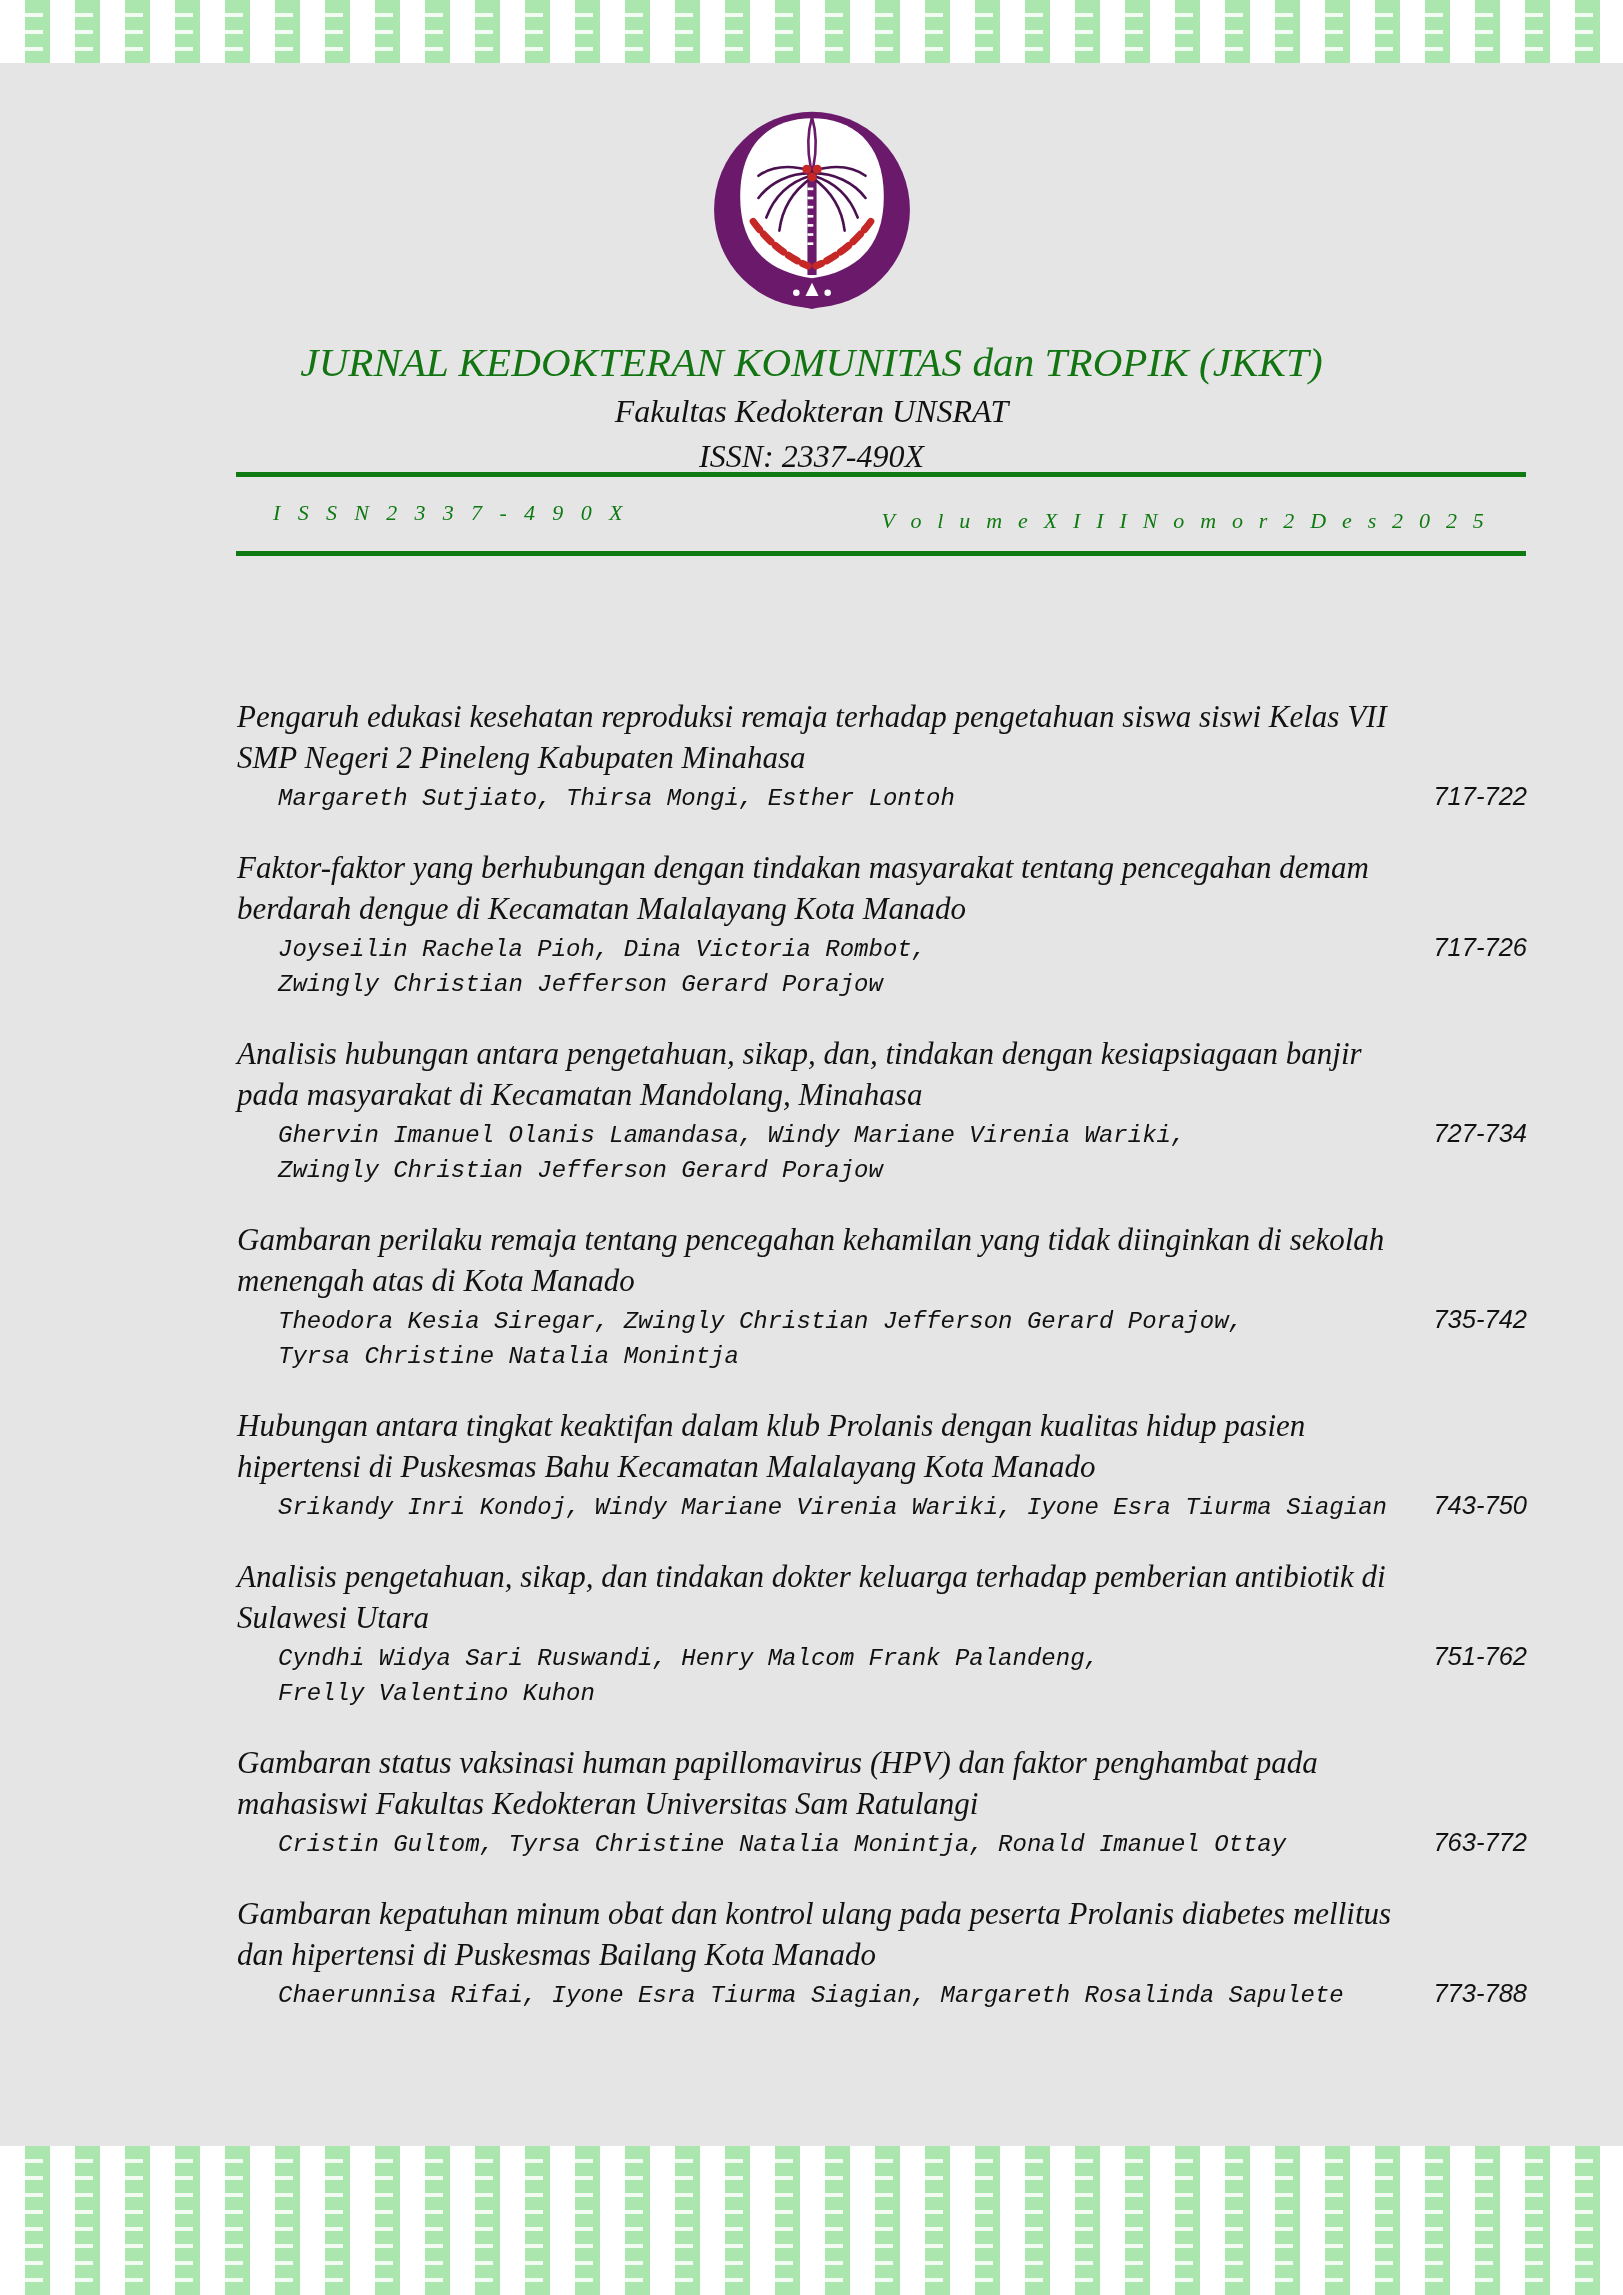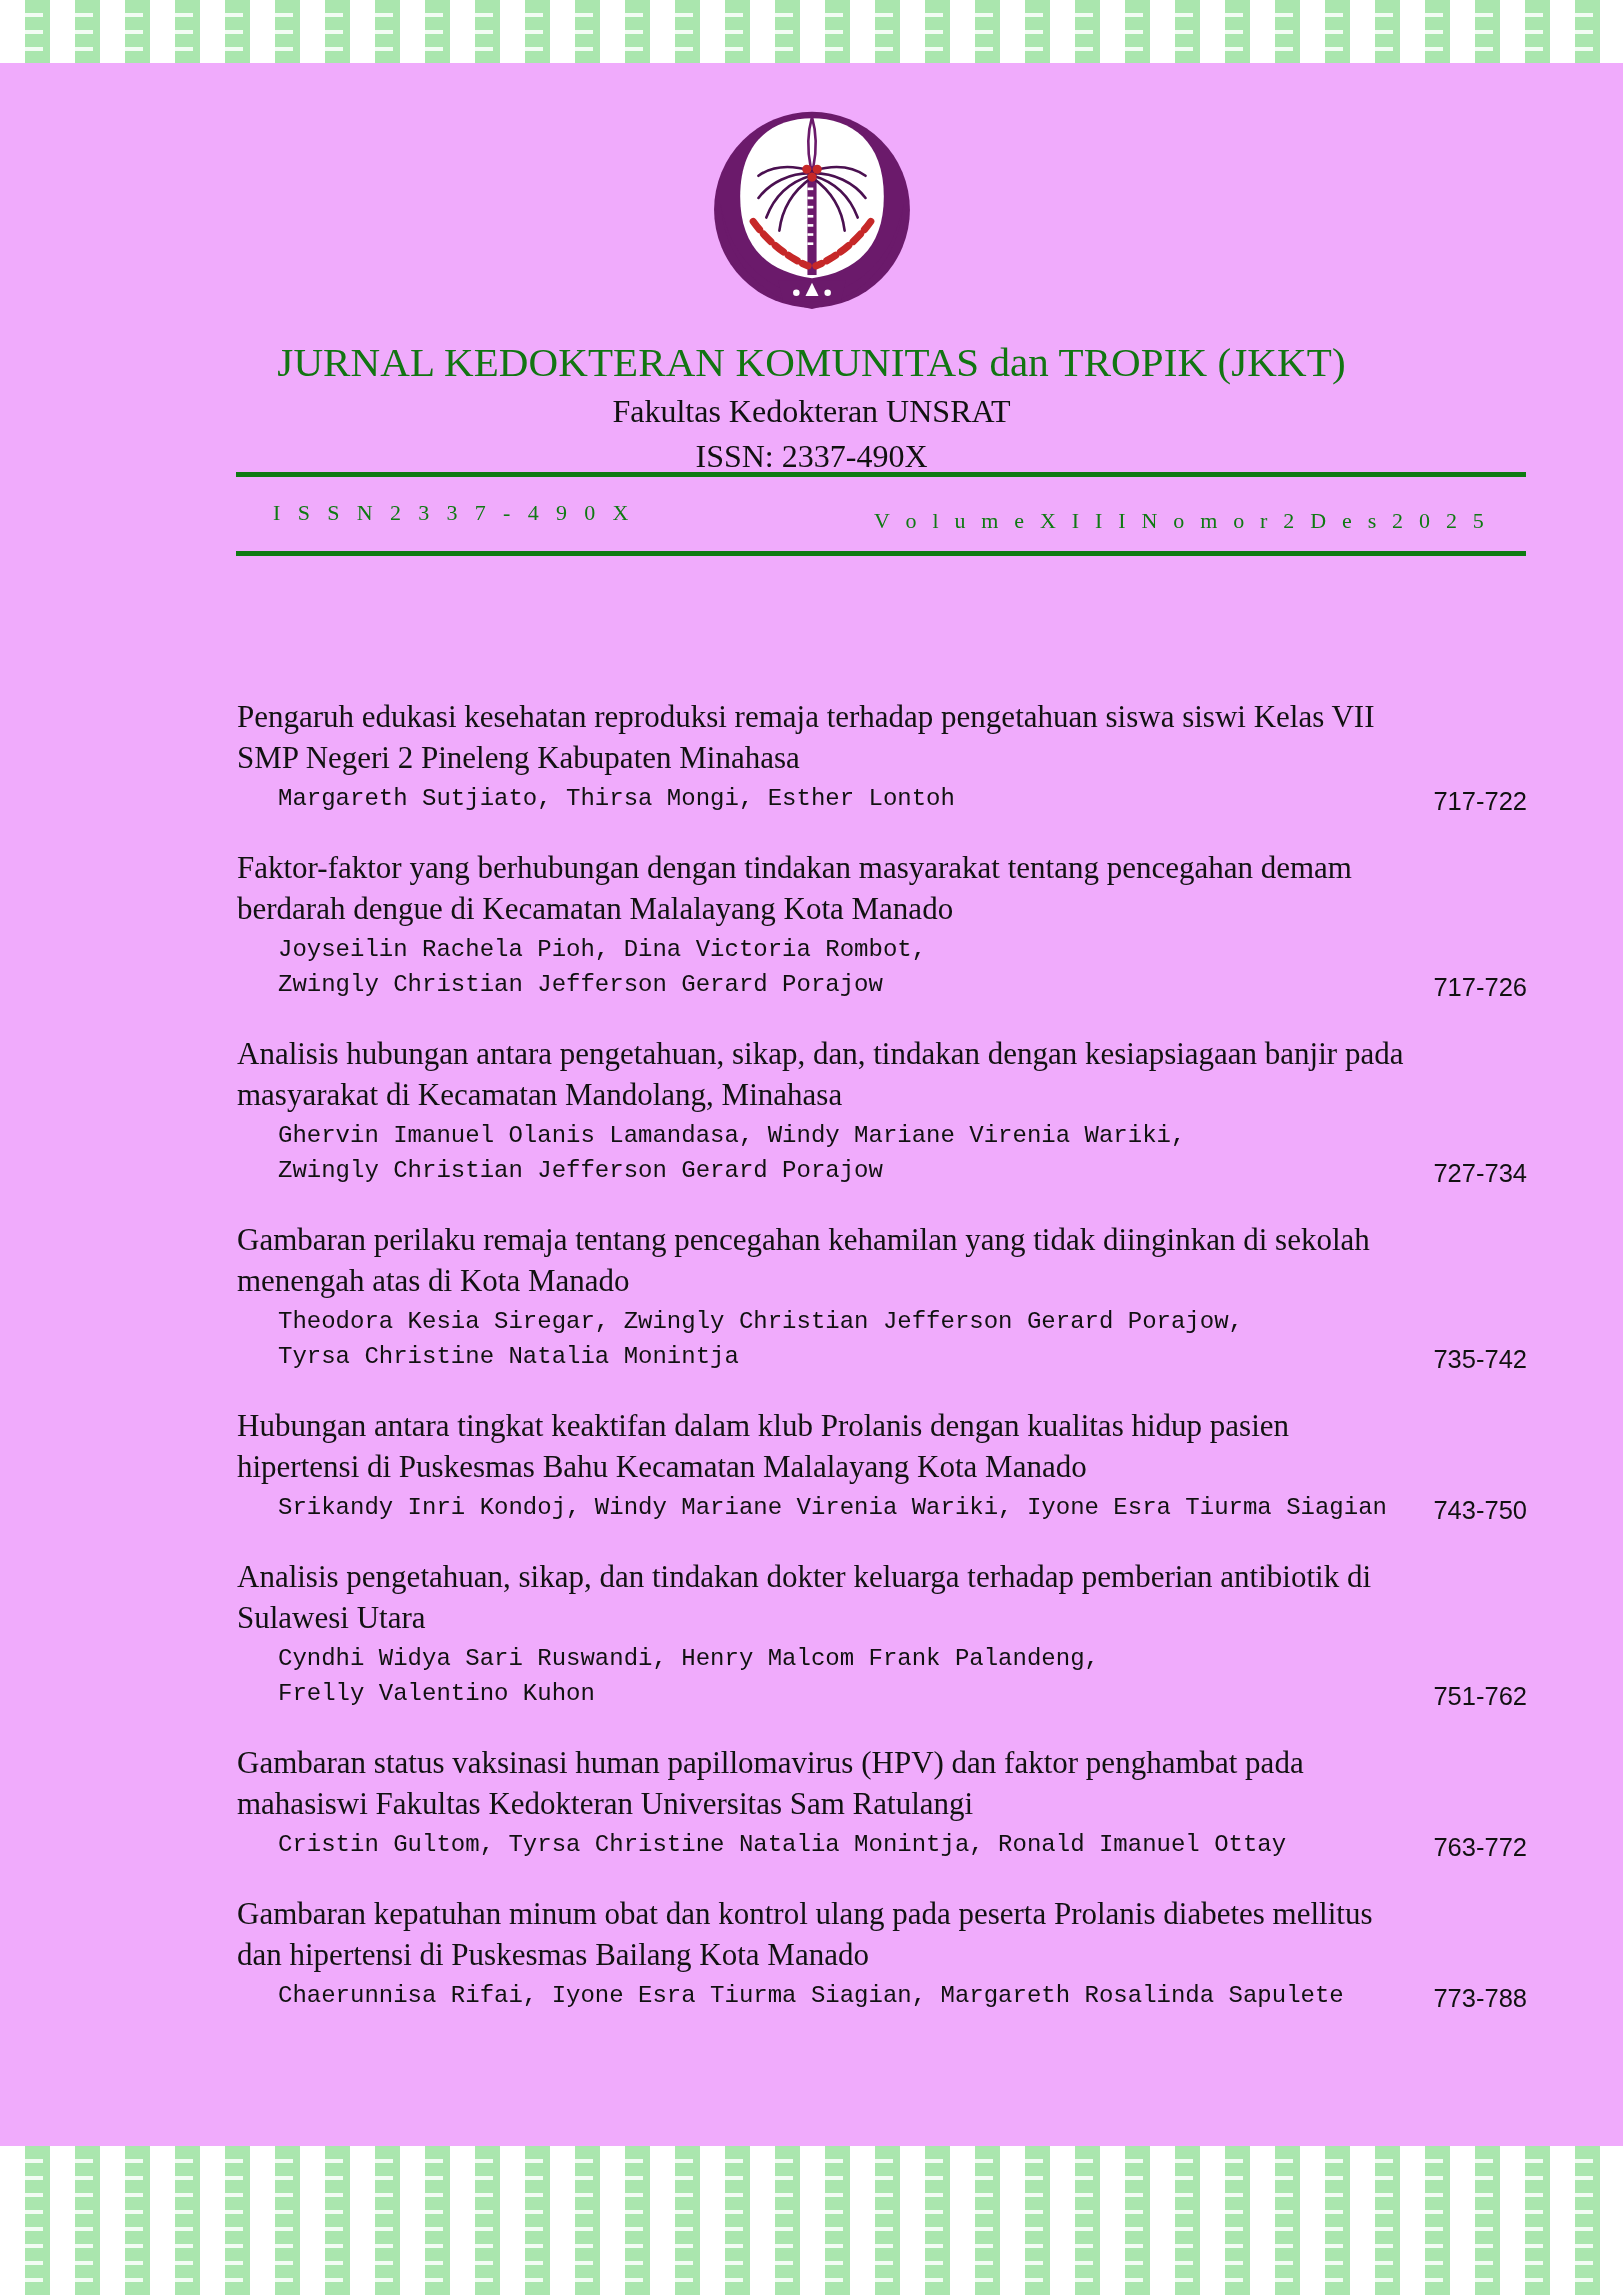"JURNAL KEDOKTERAN KOMUNITAS dan TROPIK" .page { background: #f0abfc -> #e5e5e5; font-style: none -> italic }
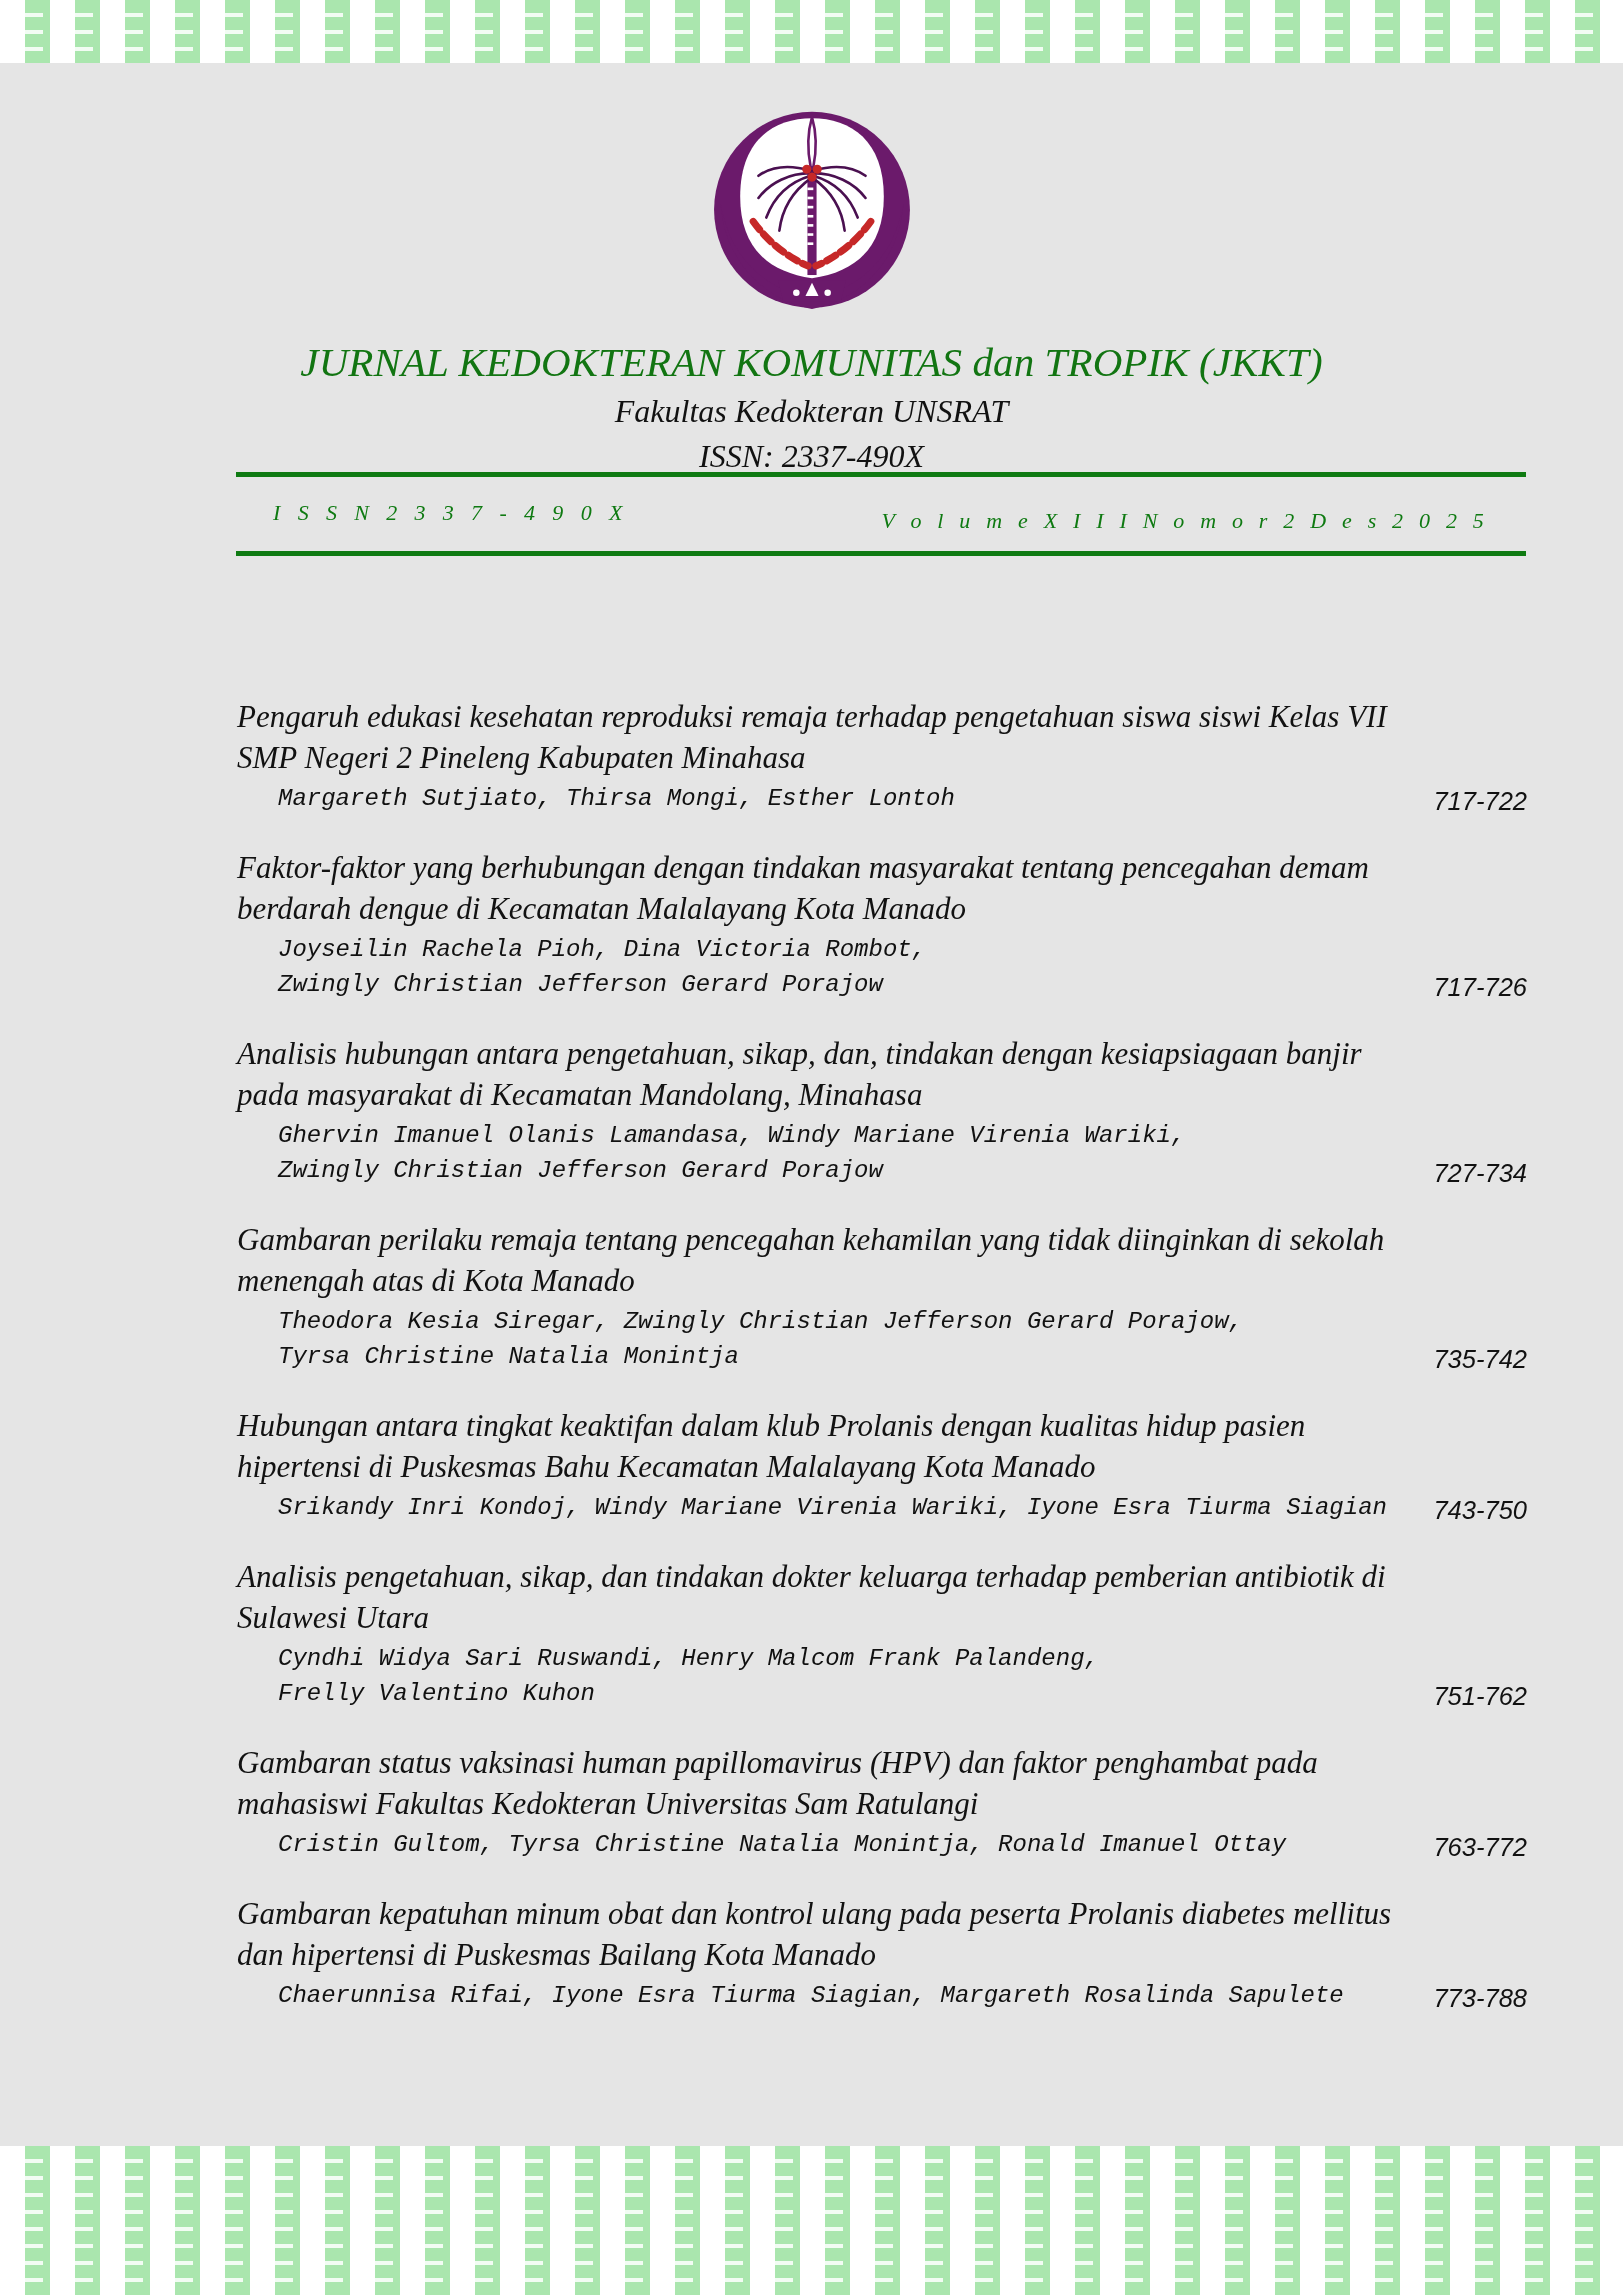"Margareth Sutjiato, Thirsa Mongi, Esther" .entry-body { align-items: flex-end -> flex-start }
